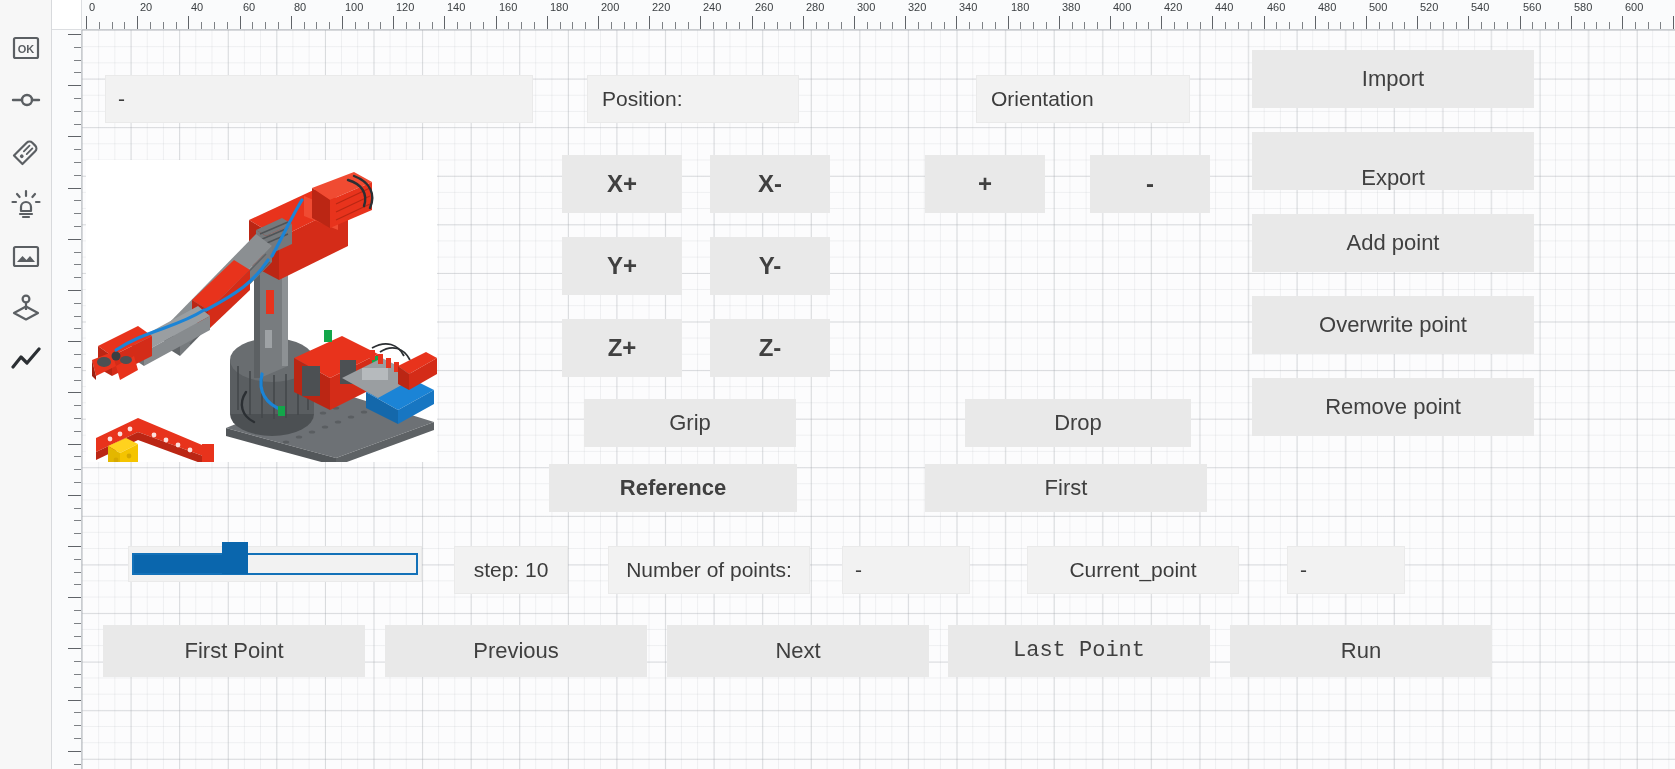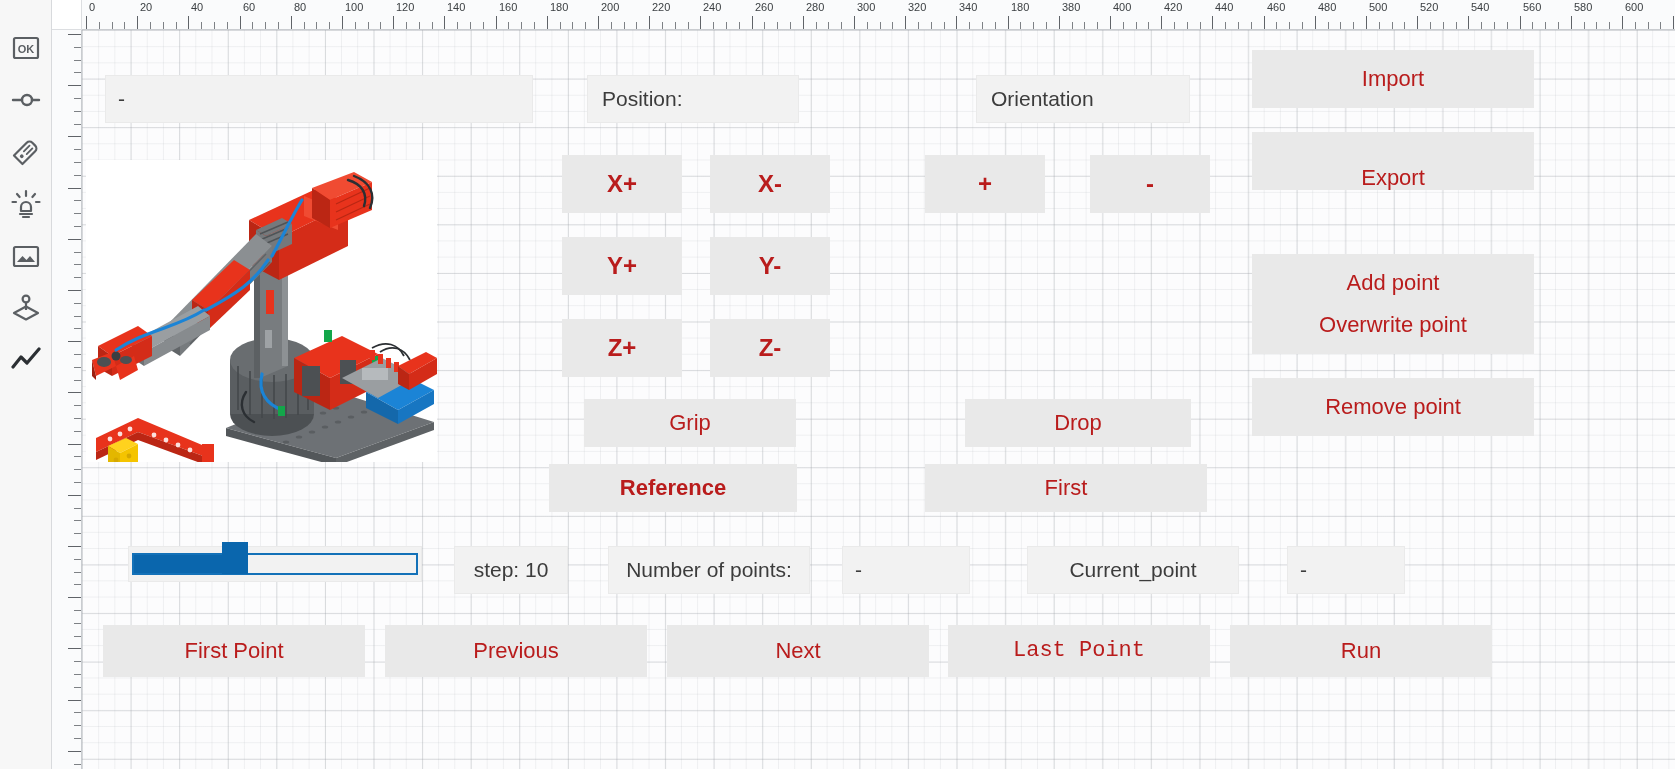"Import" .btn { color: #b91c1c -> #404040 }
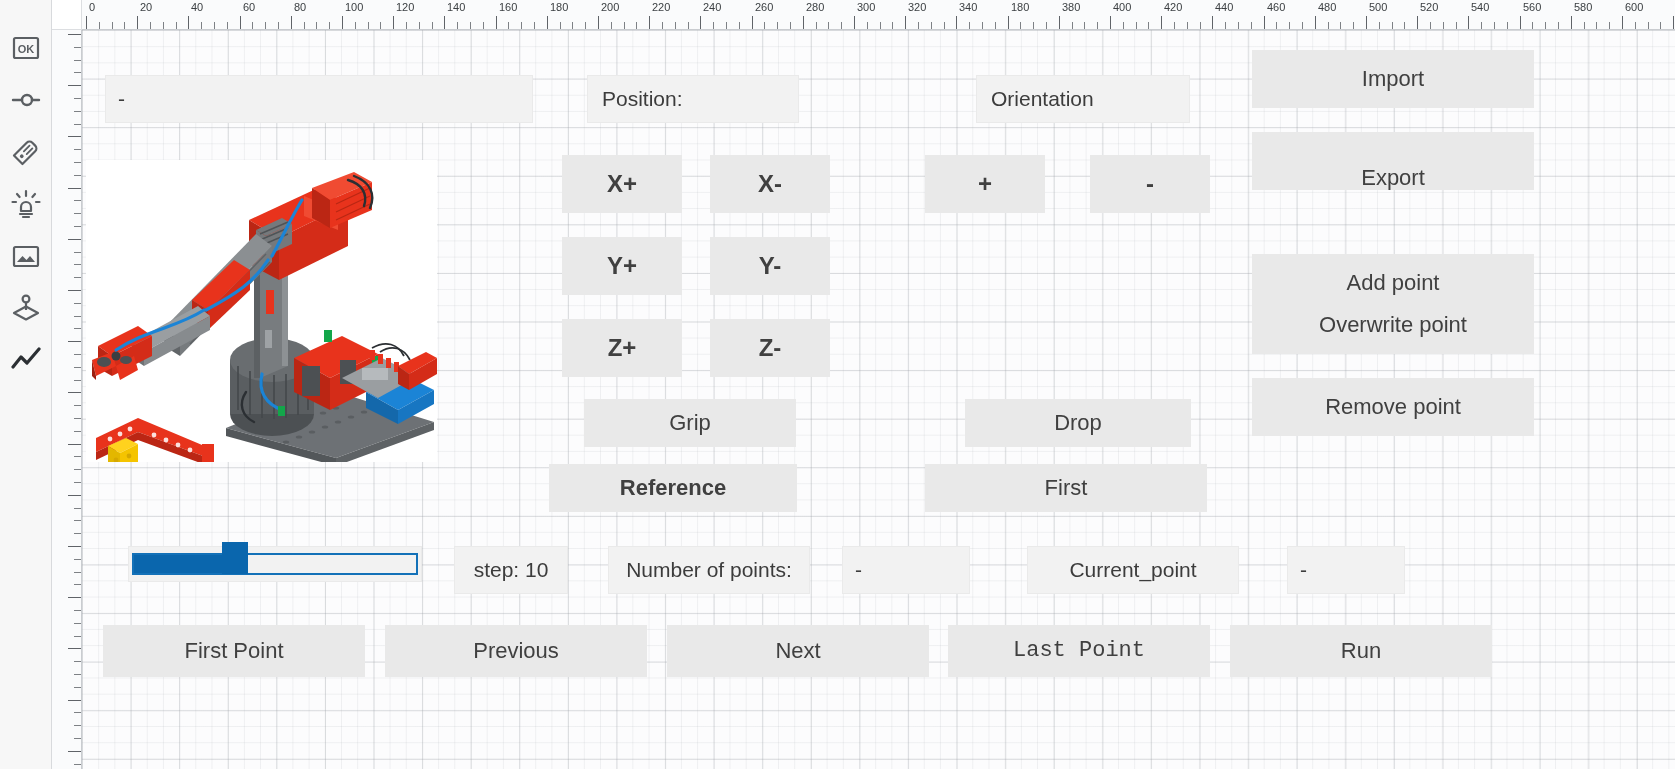"Add point" div.w { margin-top: 40px -> none }
